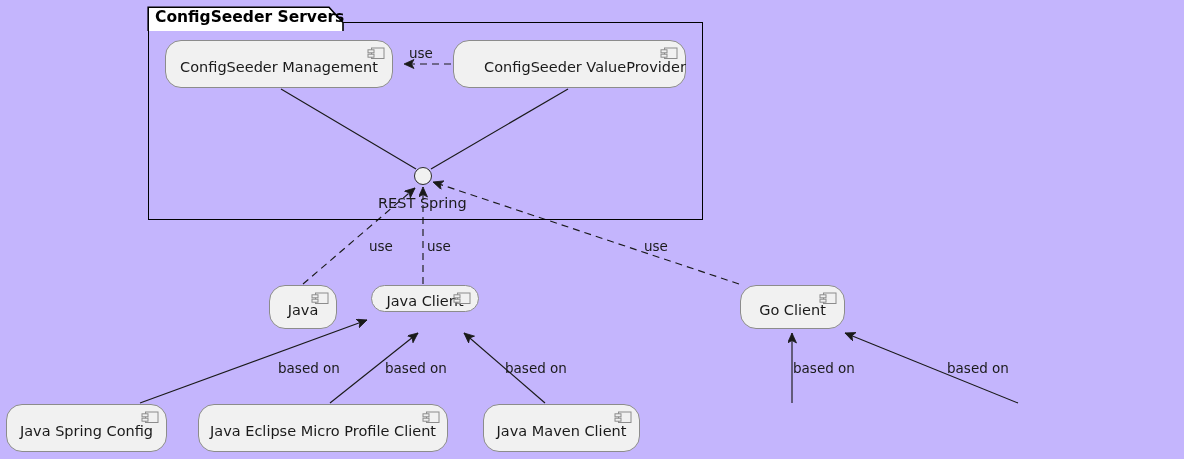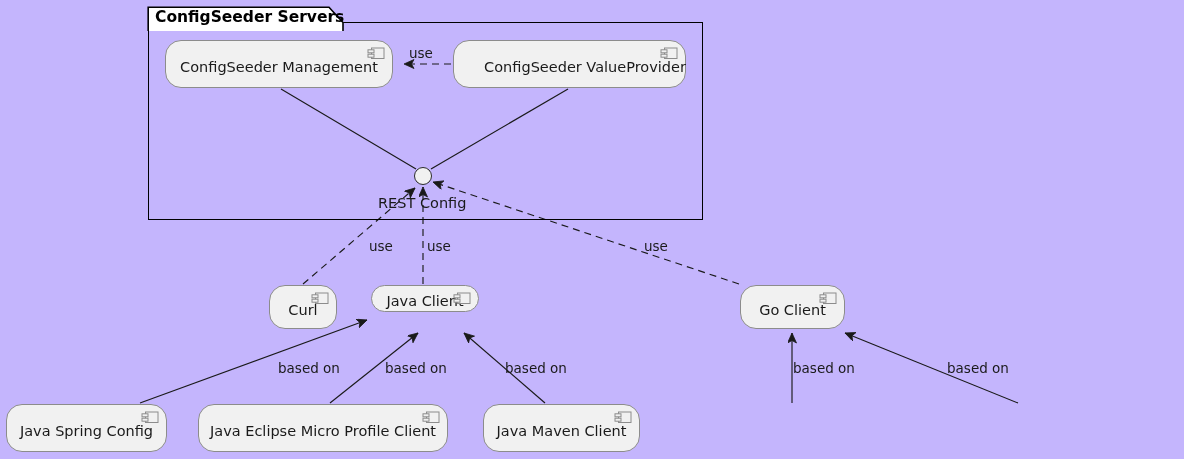"REST Config" div.iface-label { text: Config -> Spring }
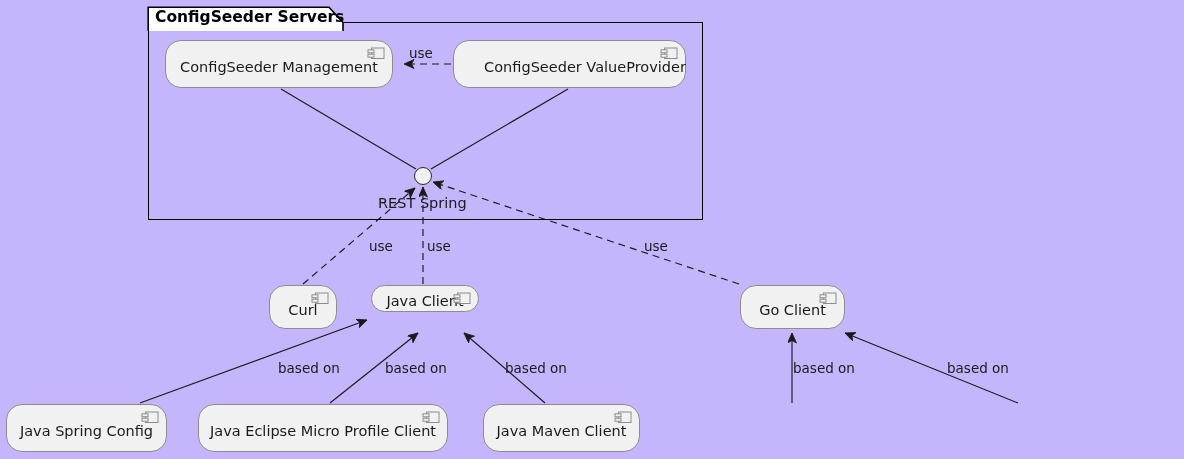"Curl" span.comp-label { text: Curl -> Java }
